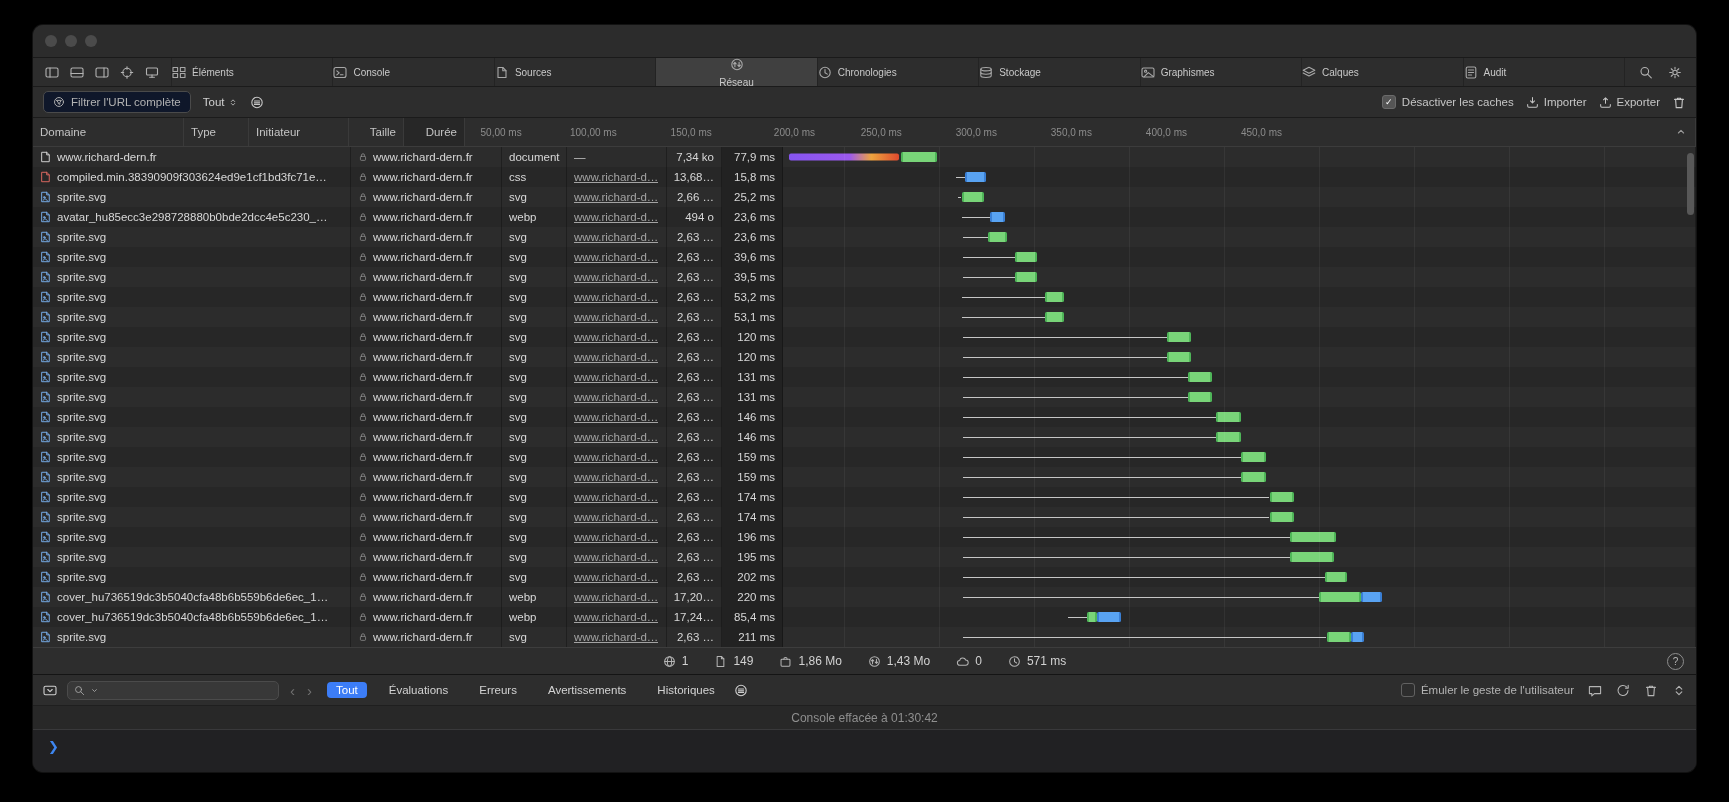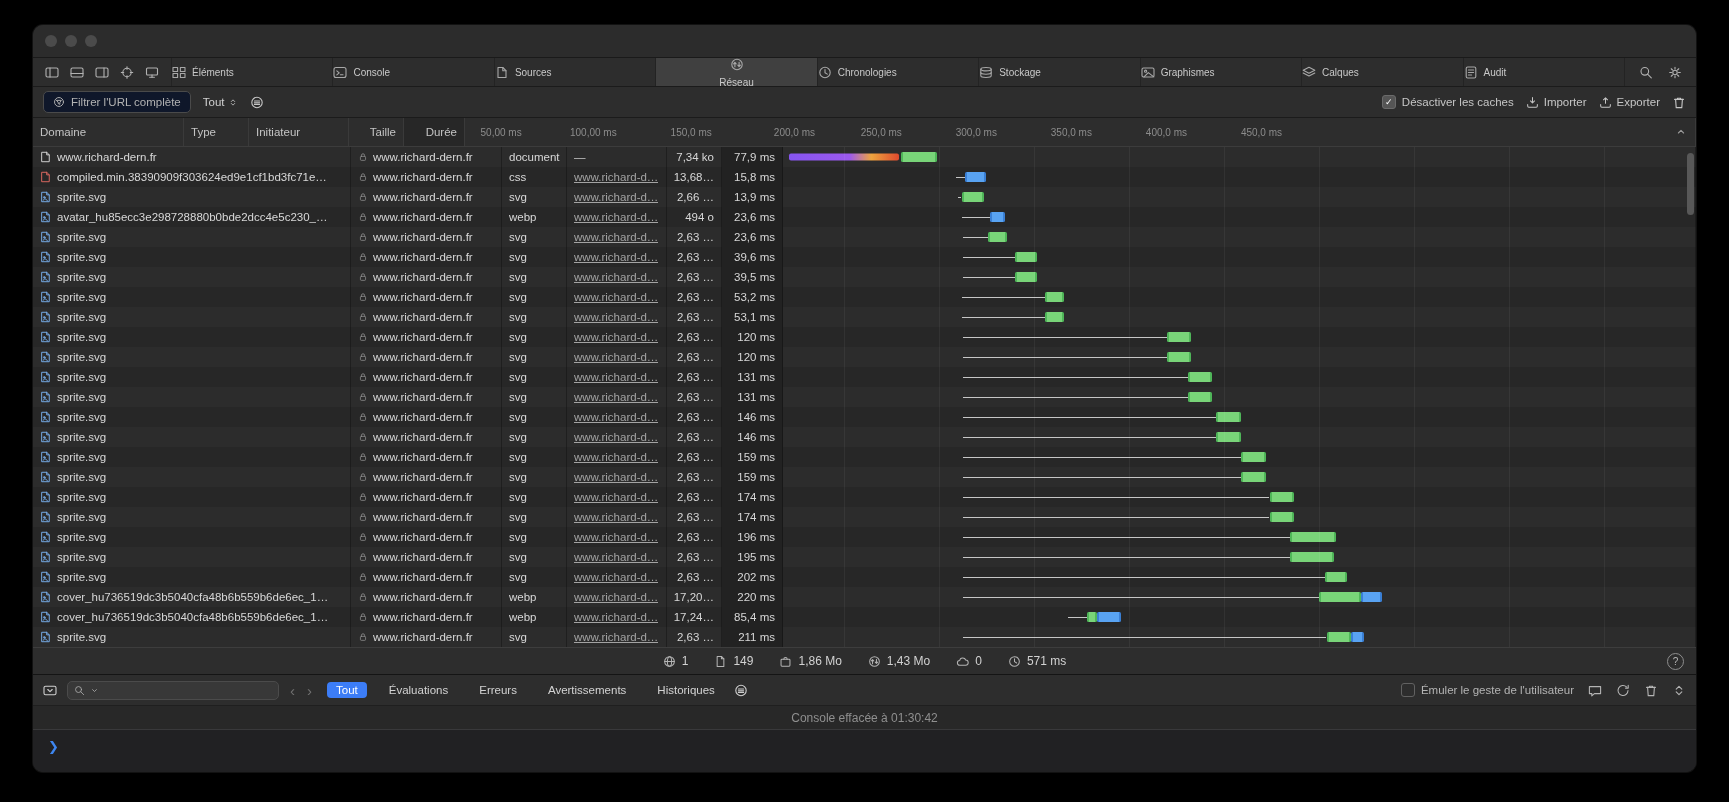"13,9 ms" div.c { text: 13,9 -> 25,2 }
